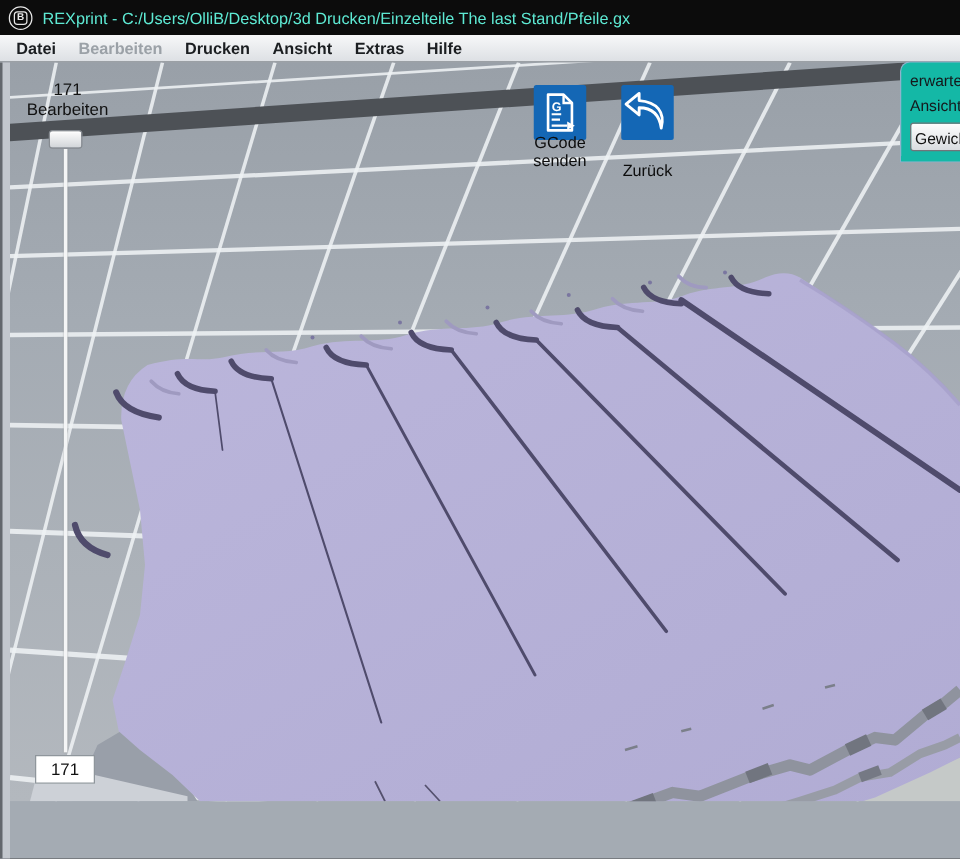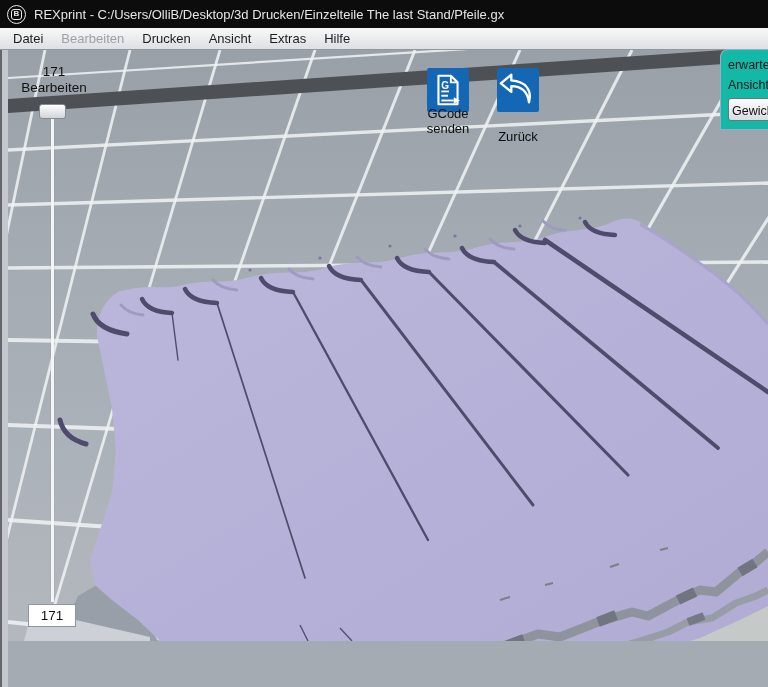"REXprint - C:/Users/OlliB/Desktop/3d" .title-text { color: #e5e5e5 -> #5eead4 }
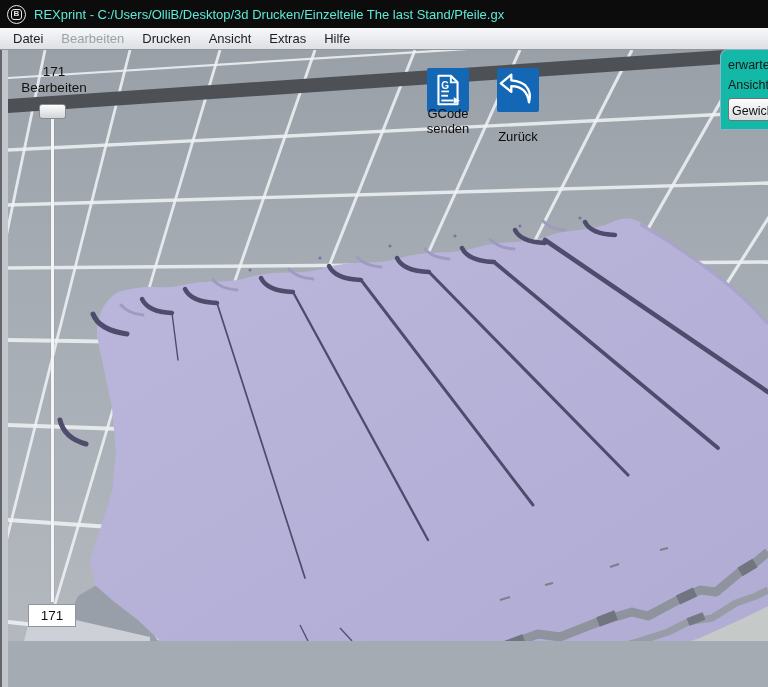"Datei" .menu-item { font-weight: 400 -> 700 }
